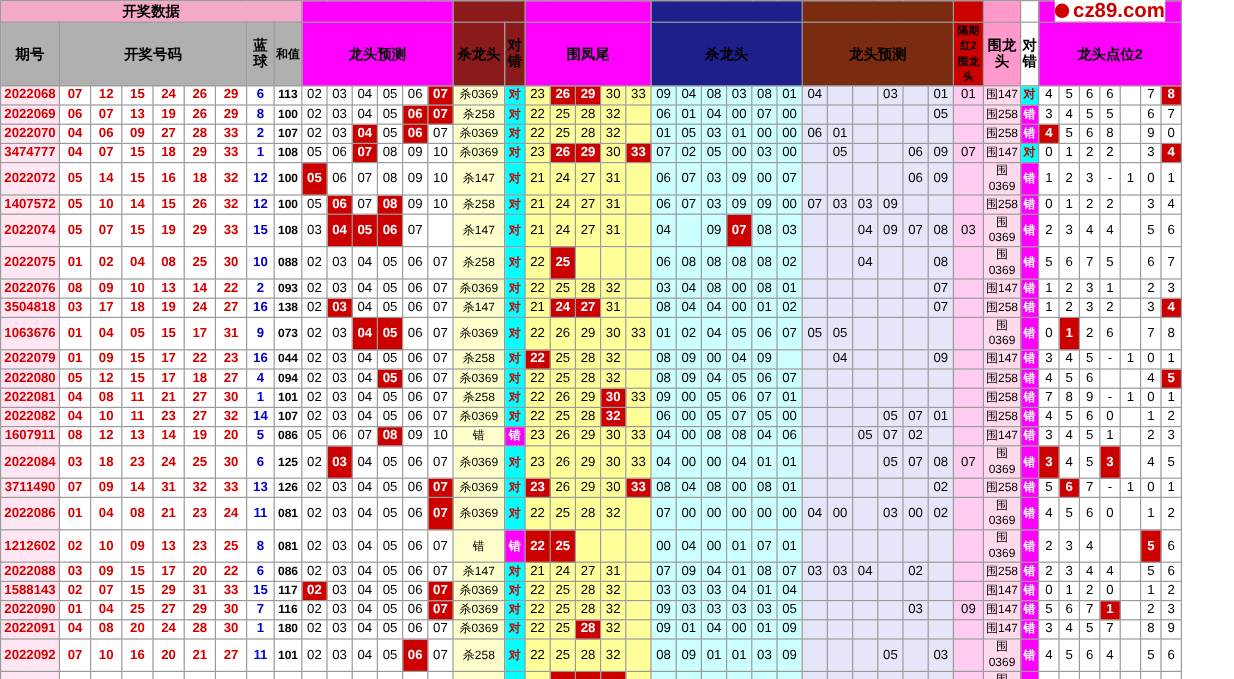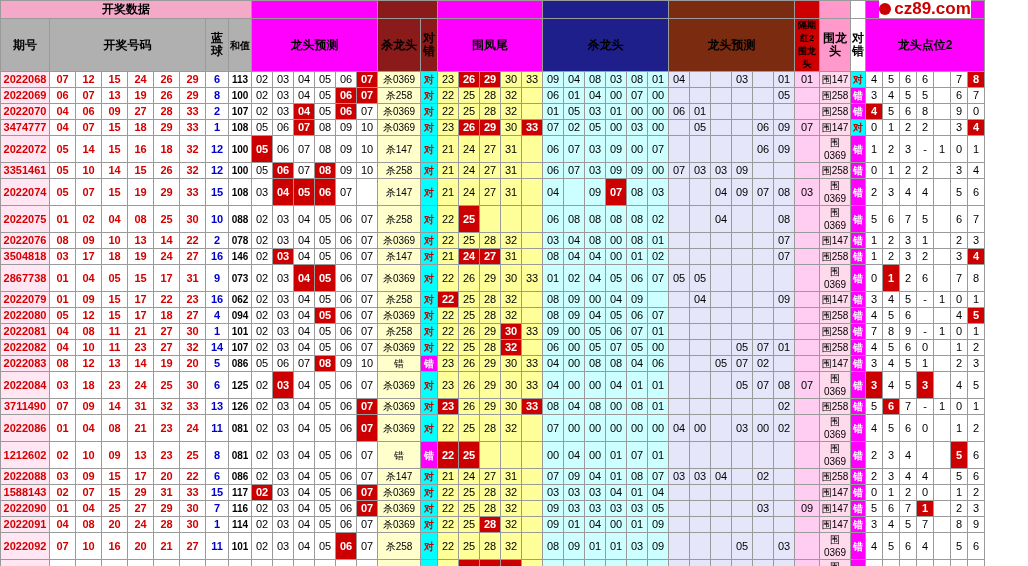"3351461" td.issue { text: 3351461 -> 1407572 }
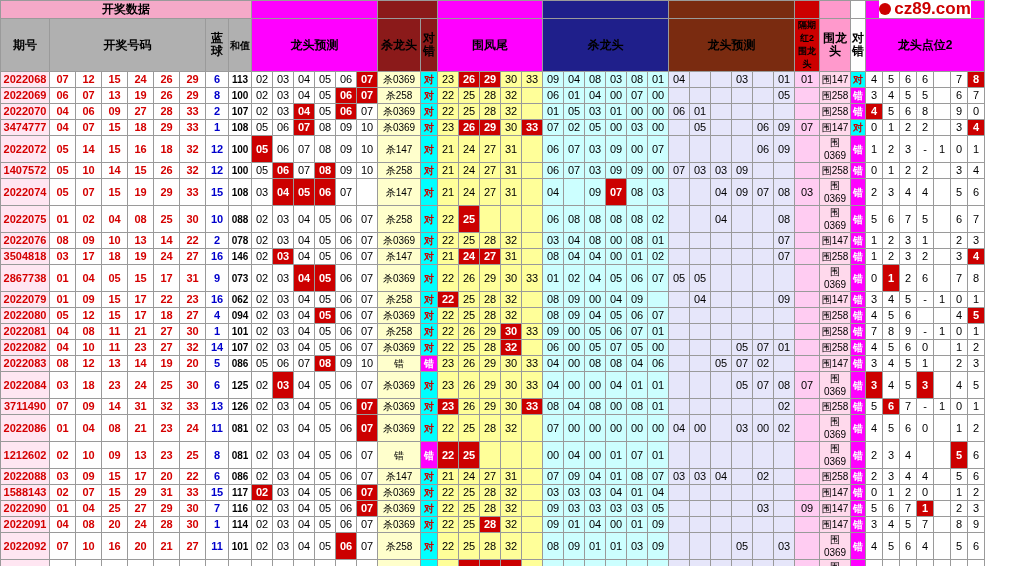"078" td.sum { text: 078 -> 093 }
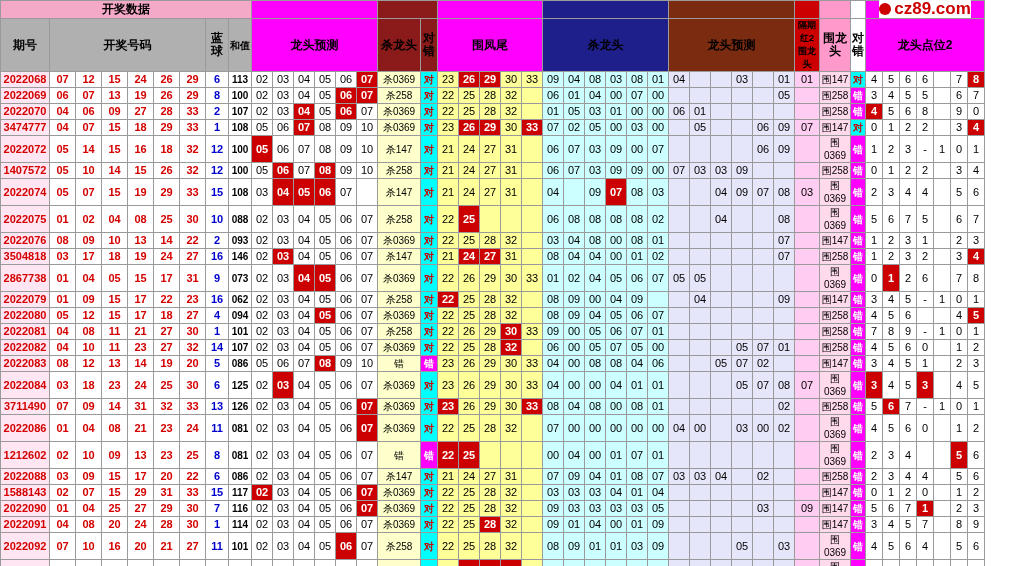"146" td.sum { text: 146 -> 138 }
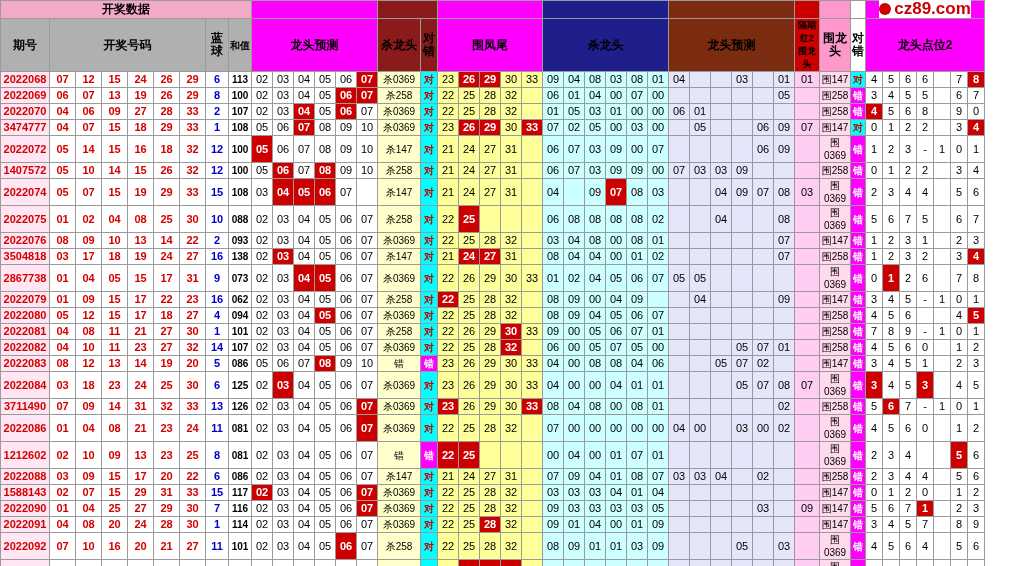"2867738" td.issue { text: 2867738 -> 1063676 }
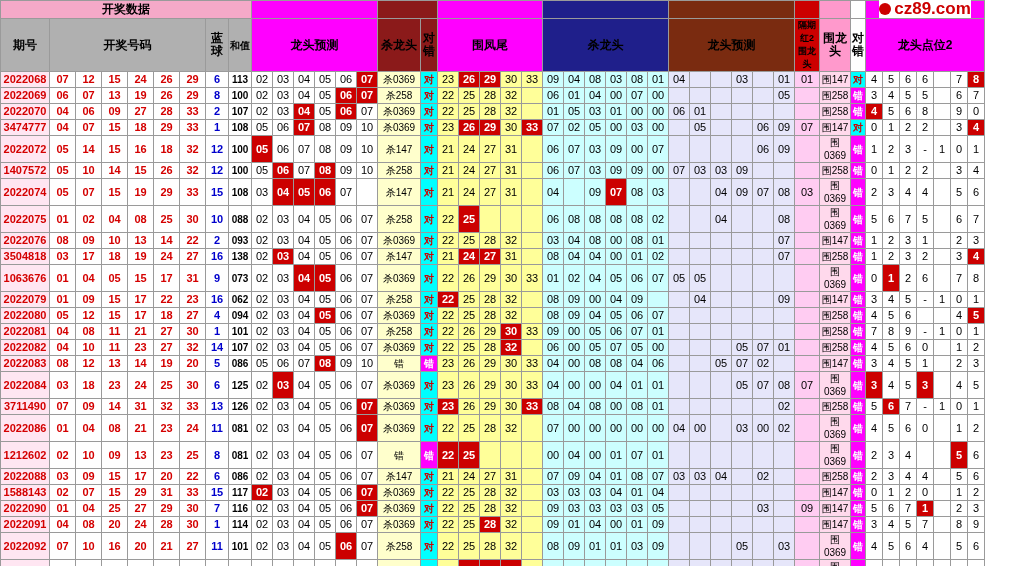"062" td.sum { text: 062 -> 044 }
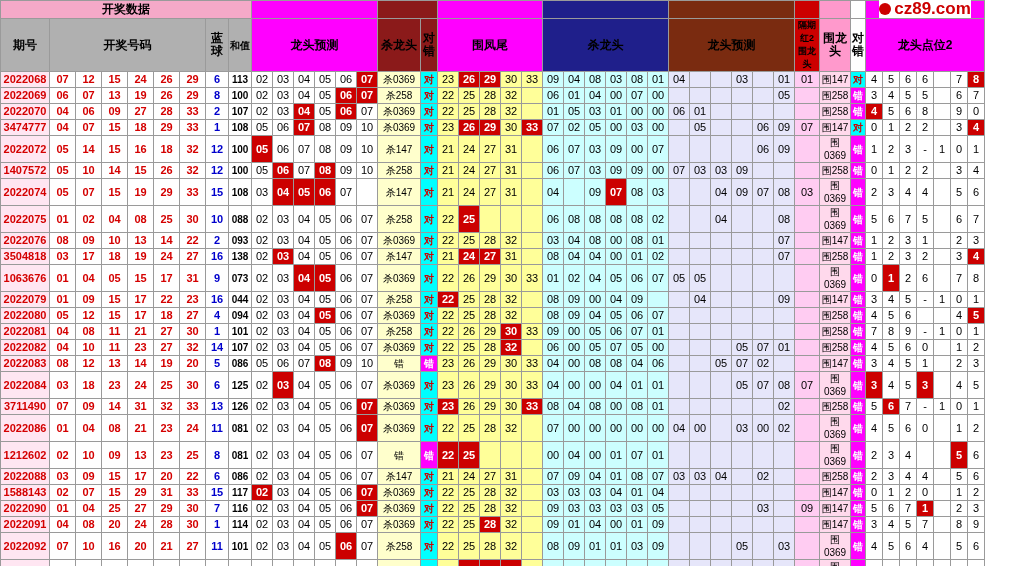"2022083" td.issue { text: 2022083 -> 1607911 }
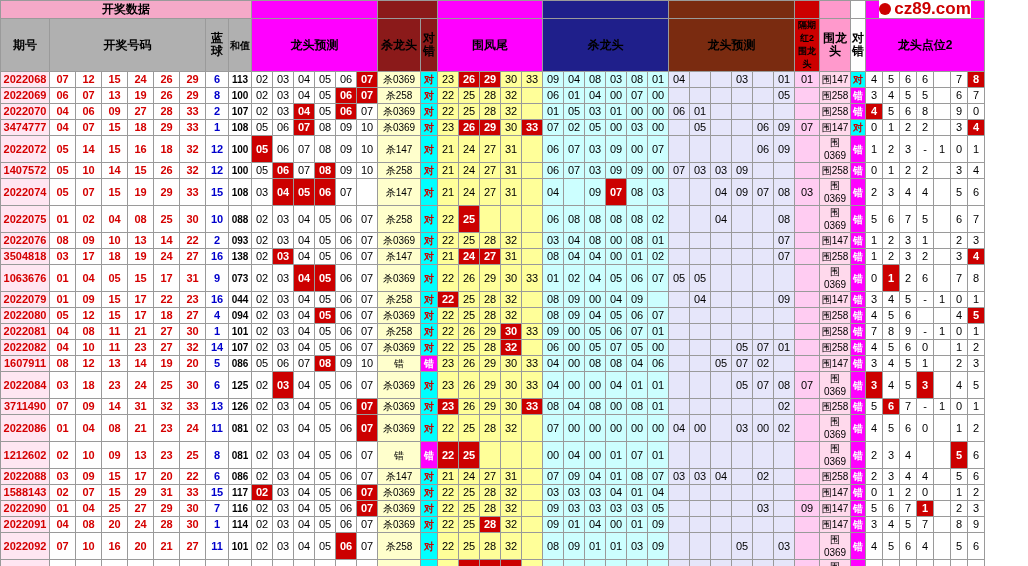"114" td.sum { text: 114 -> 180 }
